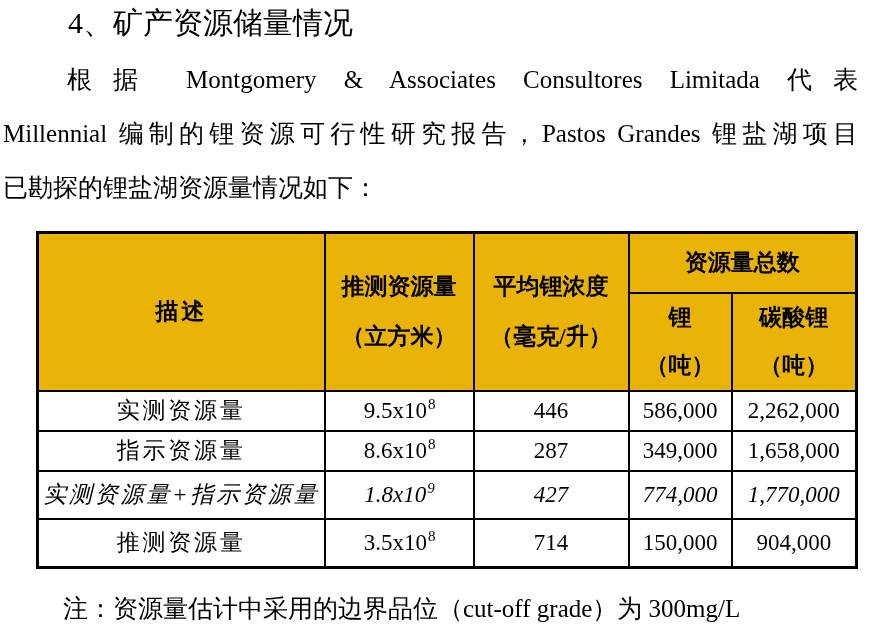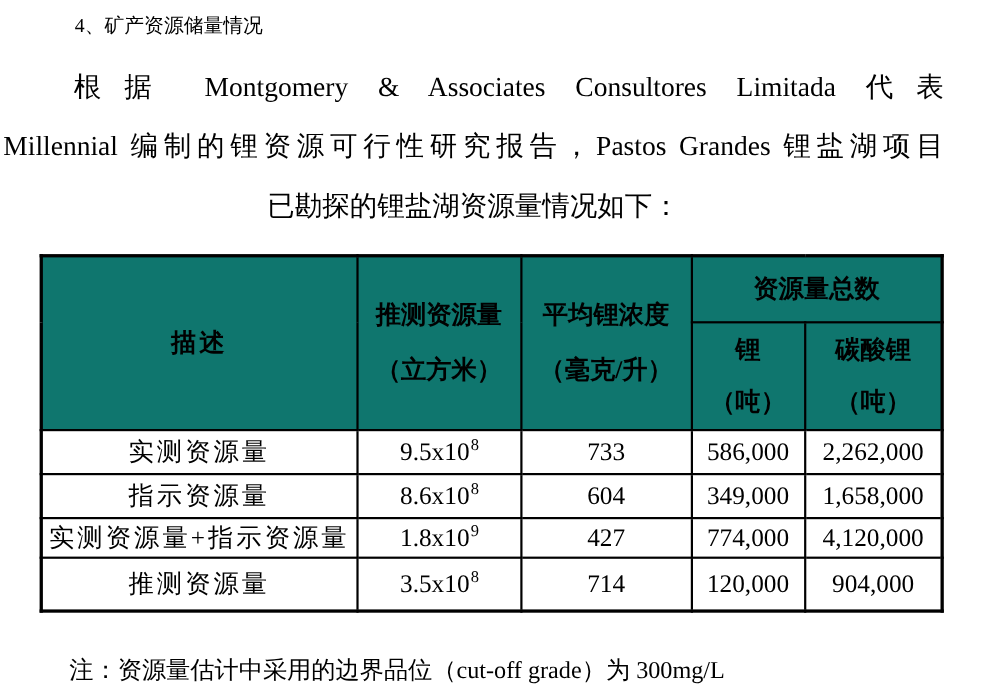"4、矿产资源储量情况" .heading { font-size: 18px -> 30px }
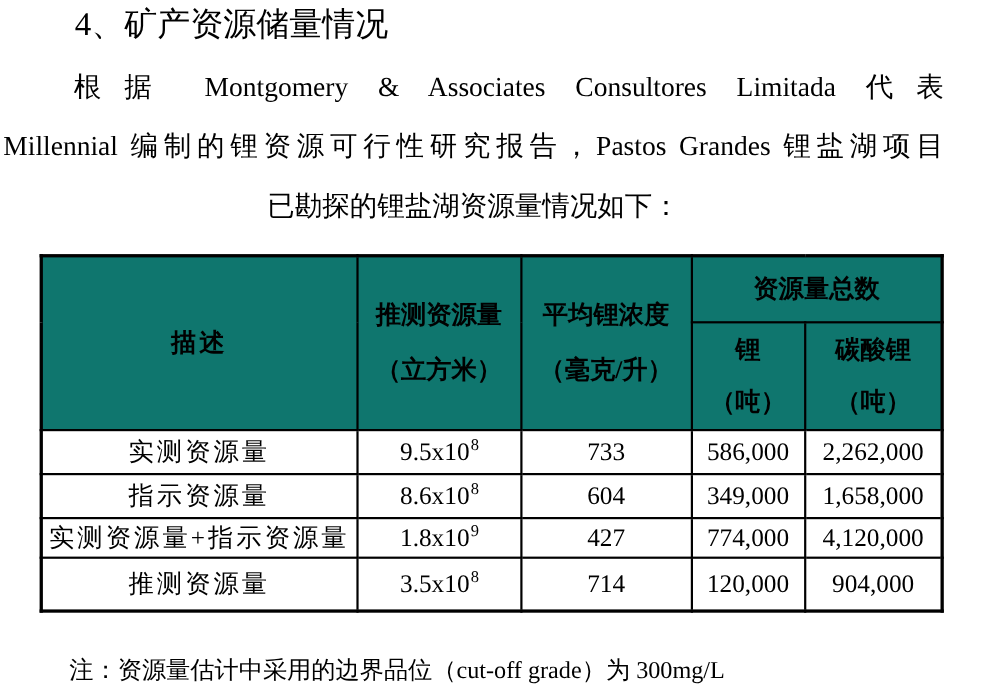"已勘探的锂盐湖资源量情况如下：" .para-line { text-align: center -> none }
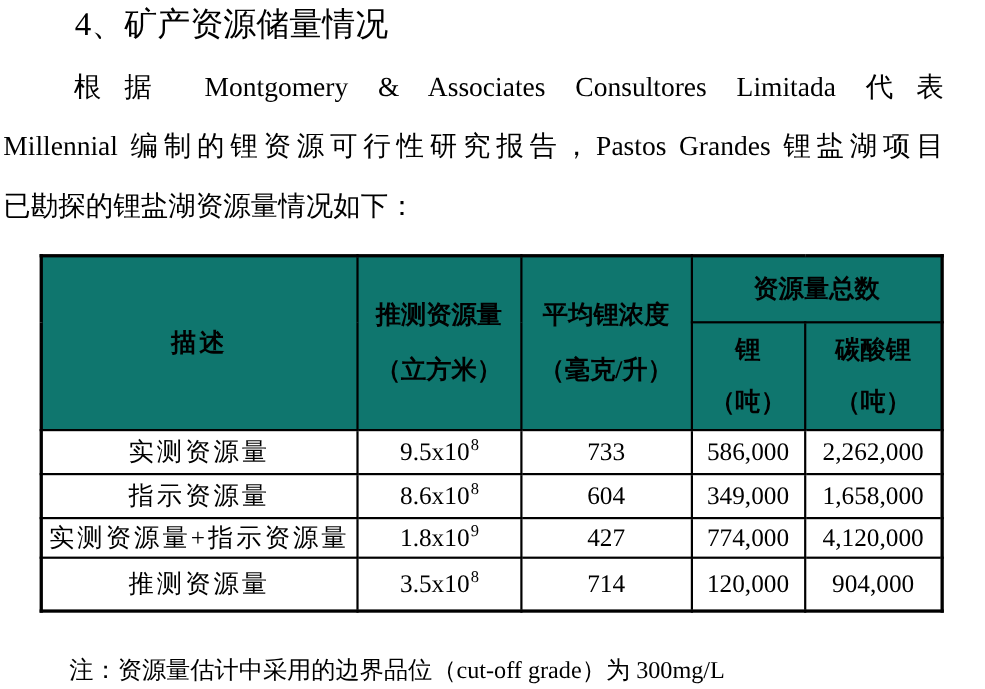"资源量总数" .res-table th { background: #0f766e -> #eab308 }
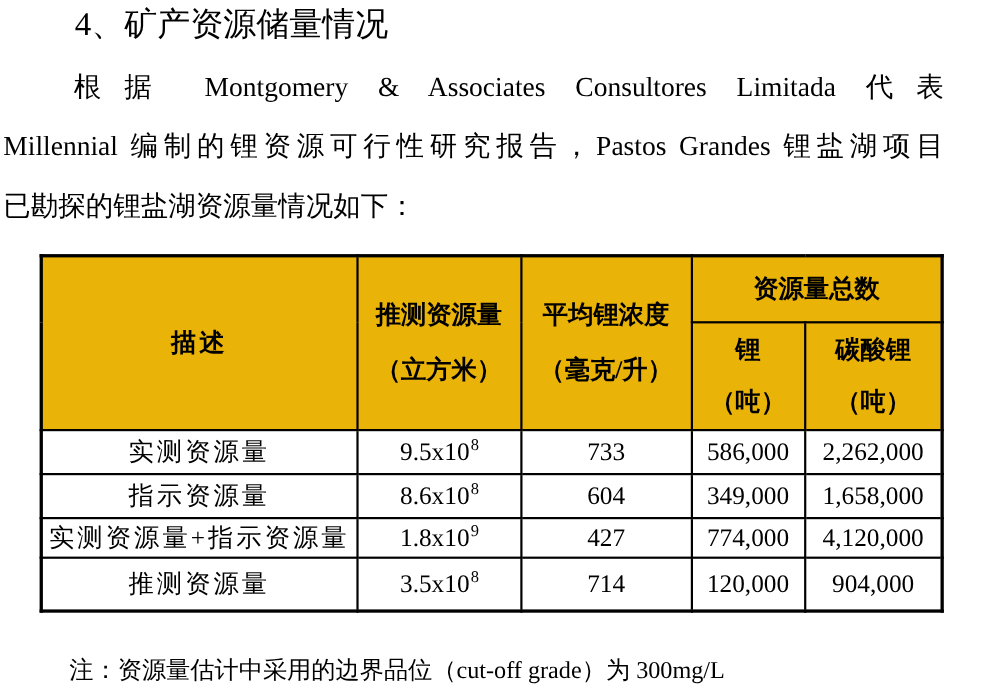"733" td.num-cell { text: 733 -> 446 }
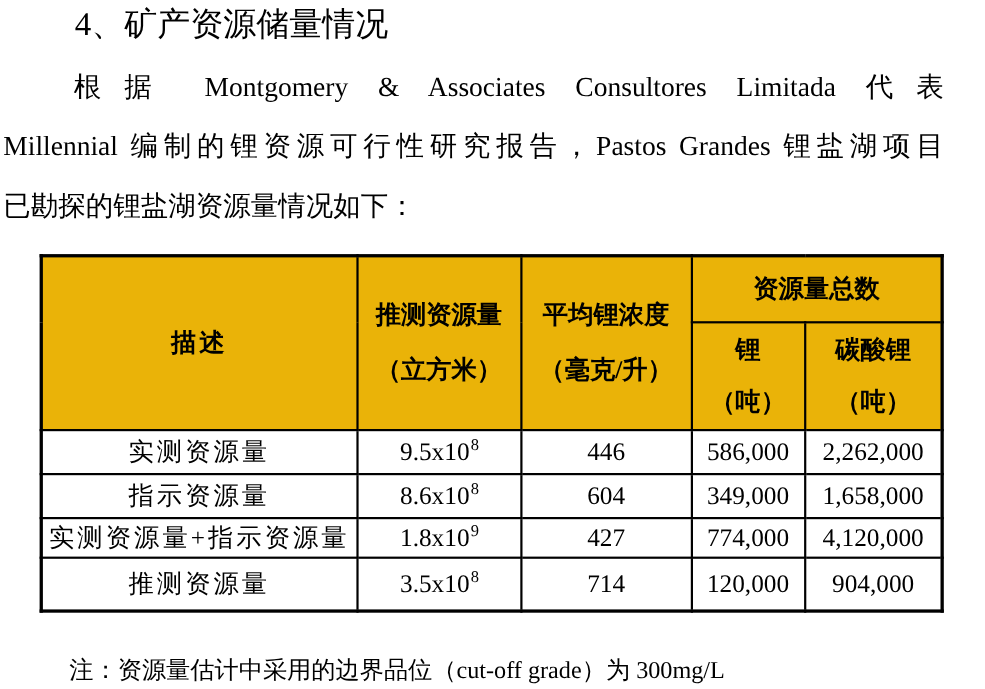"604" td.num-cell { text: 604 -> 287 }
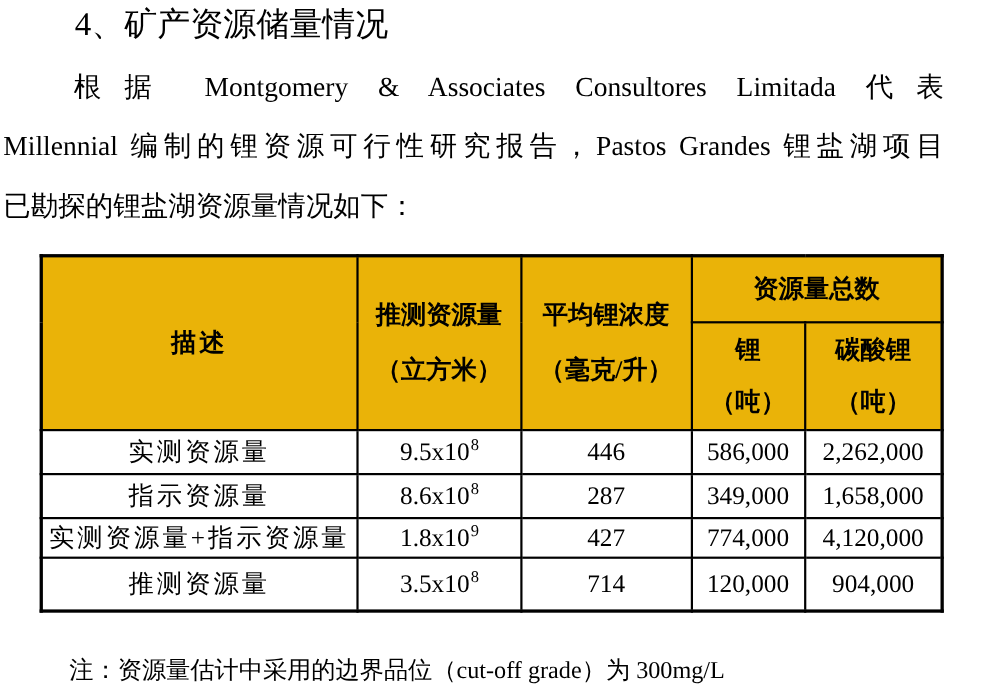"实测资源量+指示资源量" .data-row-3 { font-style: none -> italic; height: 36px -> 48px }
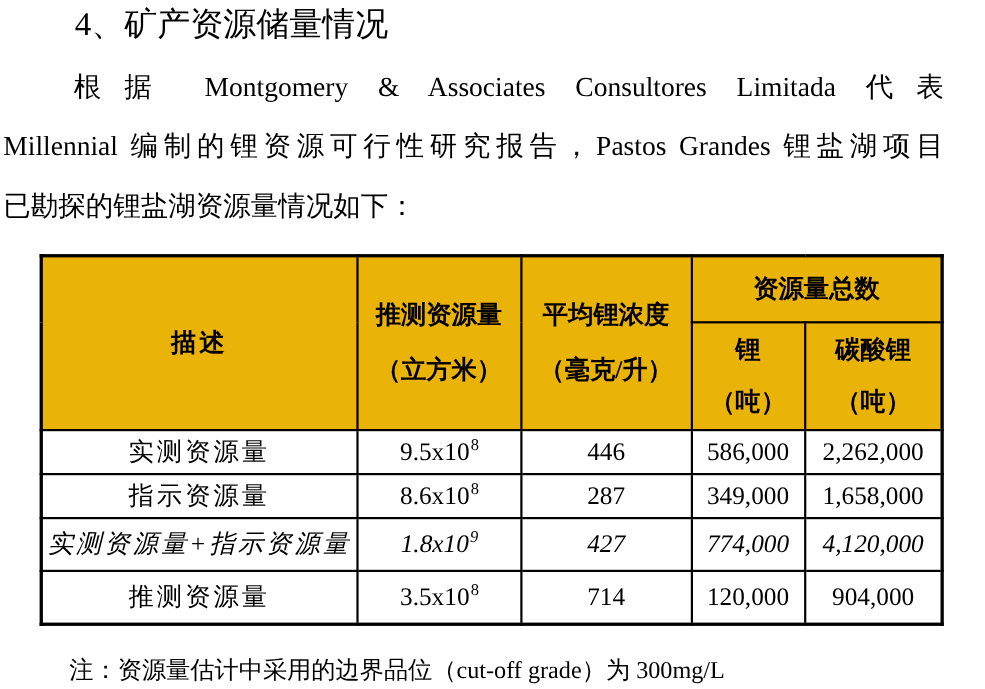"4,120,000" td.num-cell { text: 4,120,000 -> 1,770,000 }
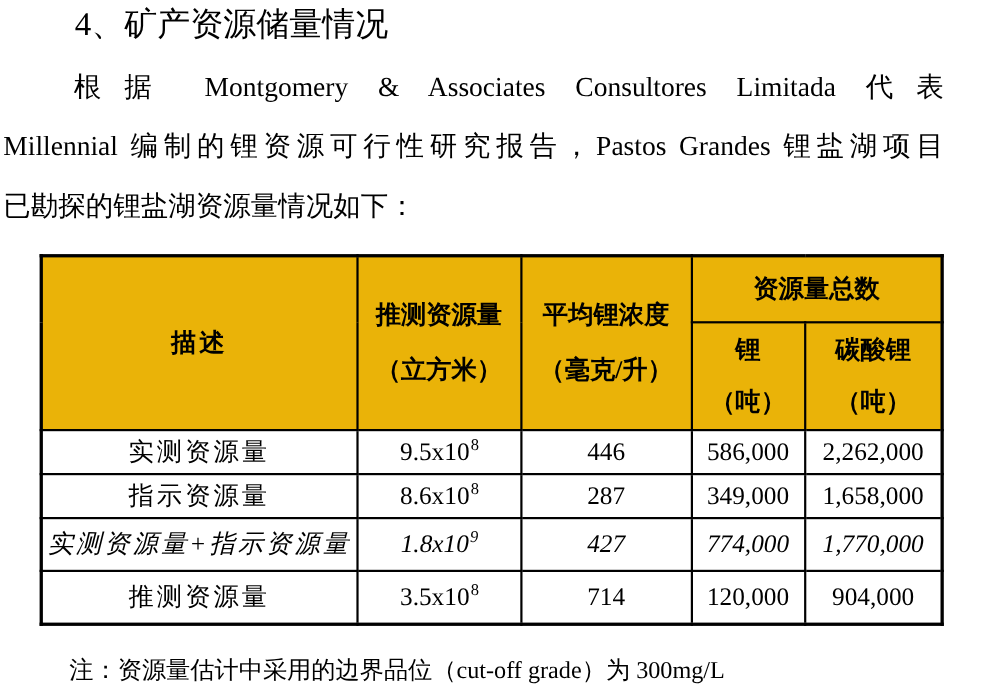"120,000" td.num-cell { text: 120,000 -> 150,000 }
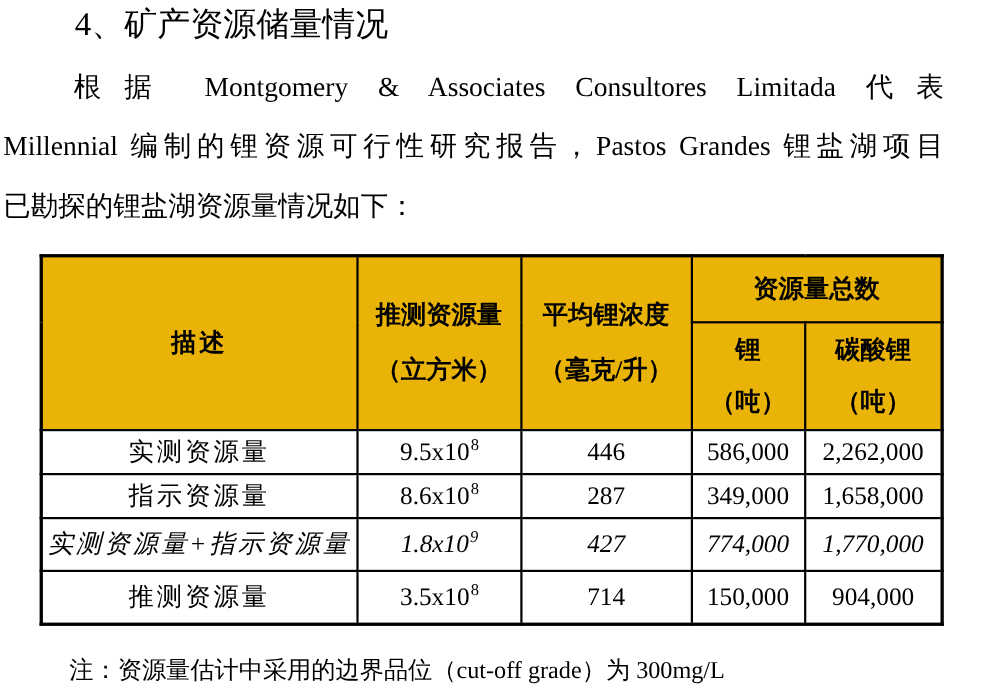"注：资源量估计中采用的边界品位（cut-off grade）为 300mg/L" .note { font-size: 22px -> 25px }
